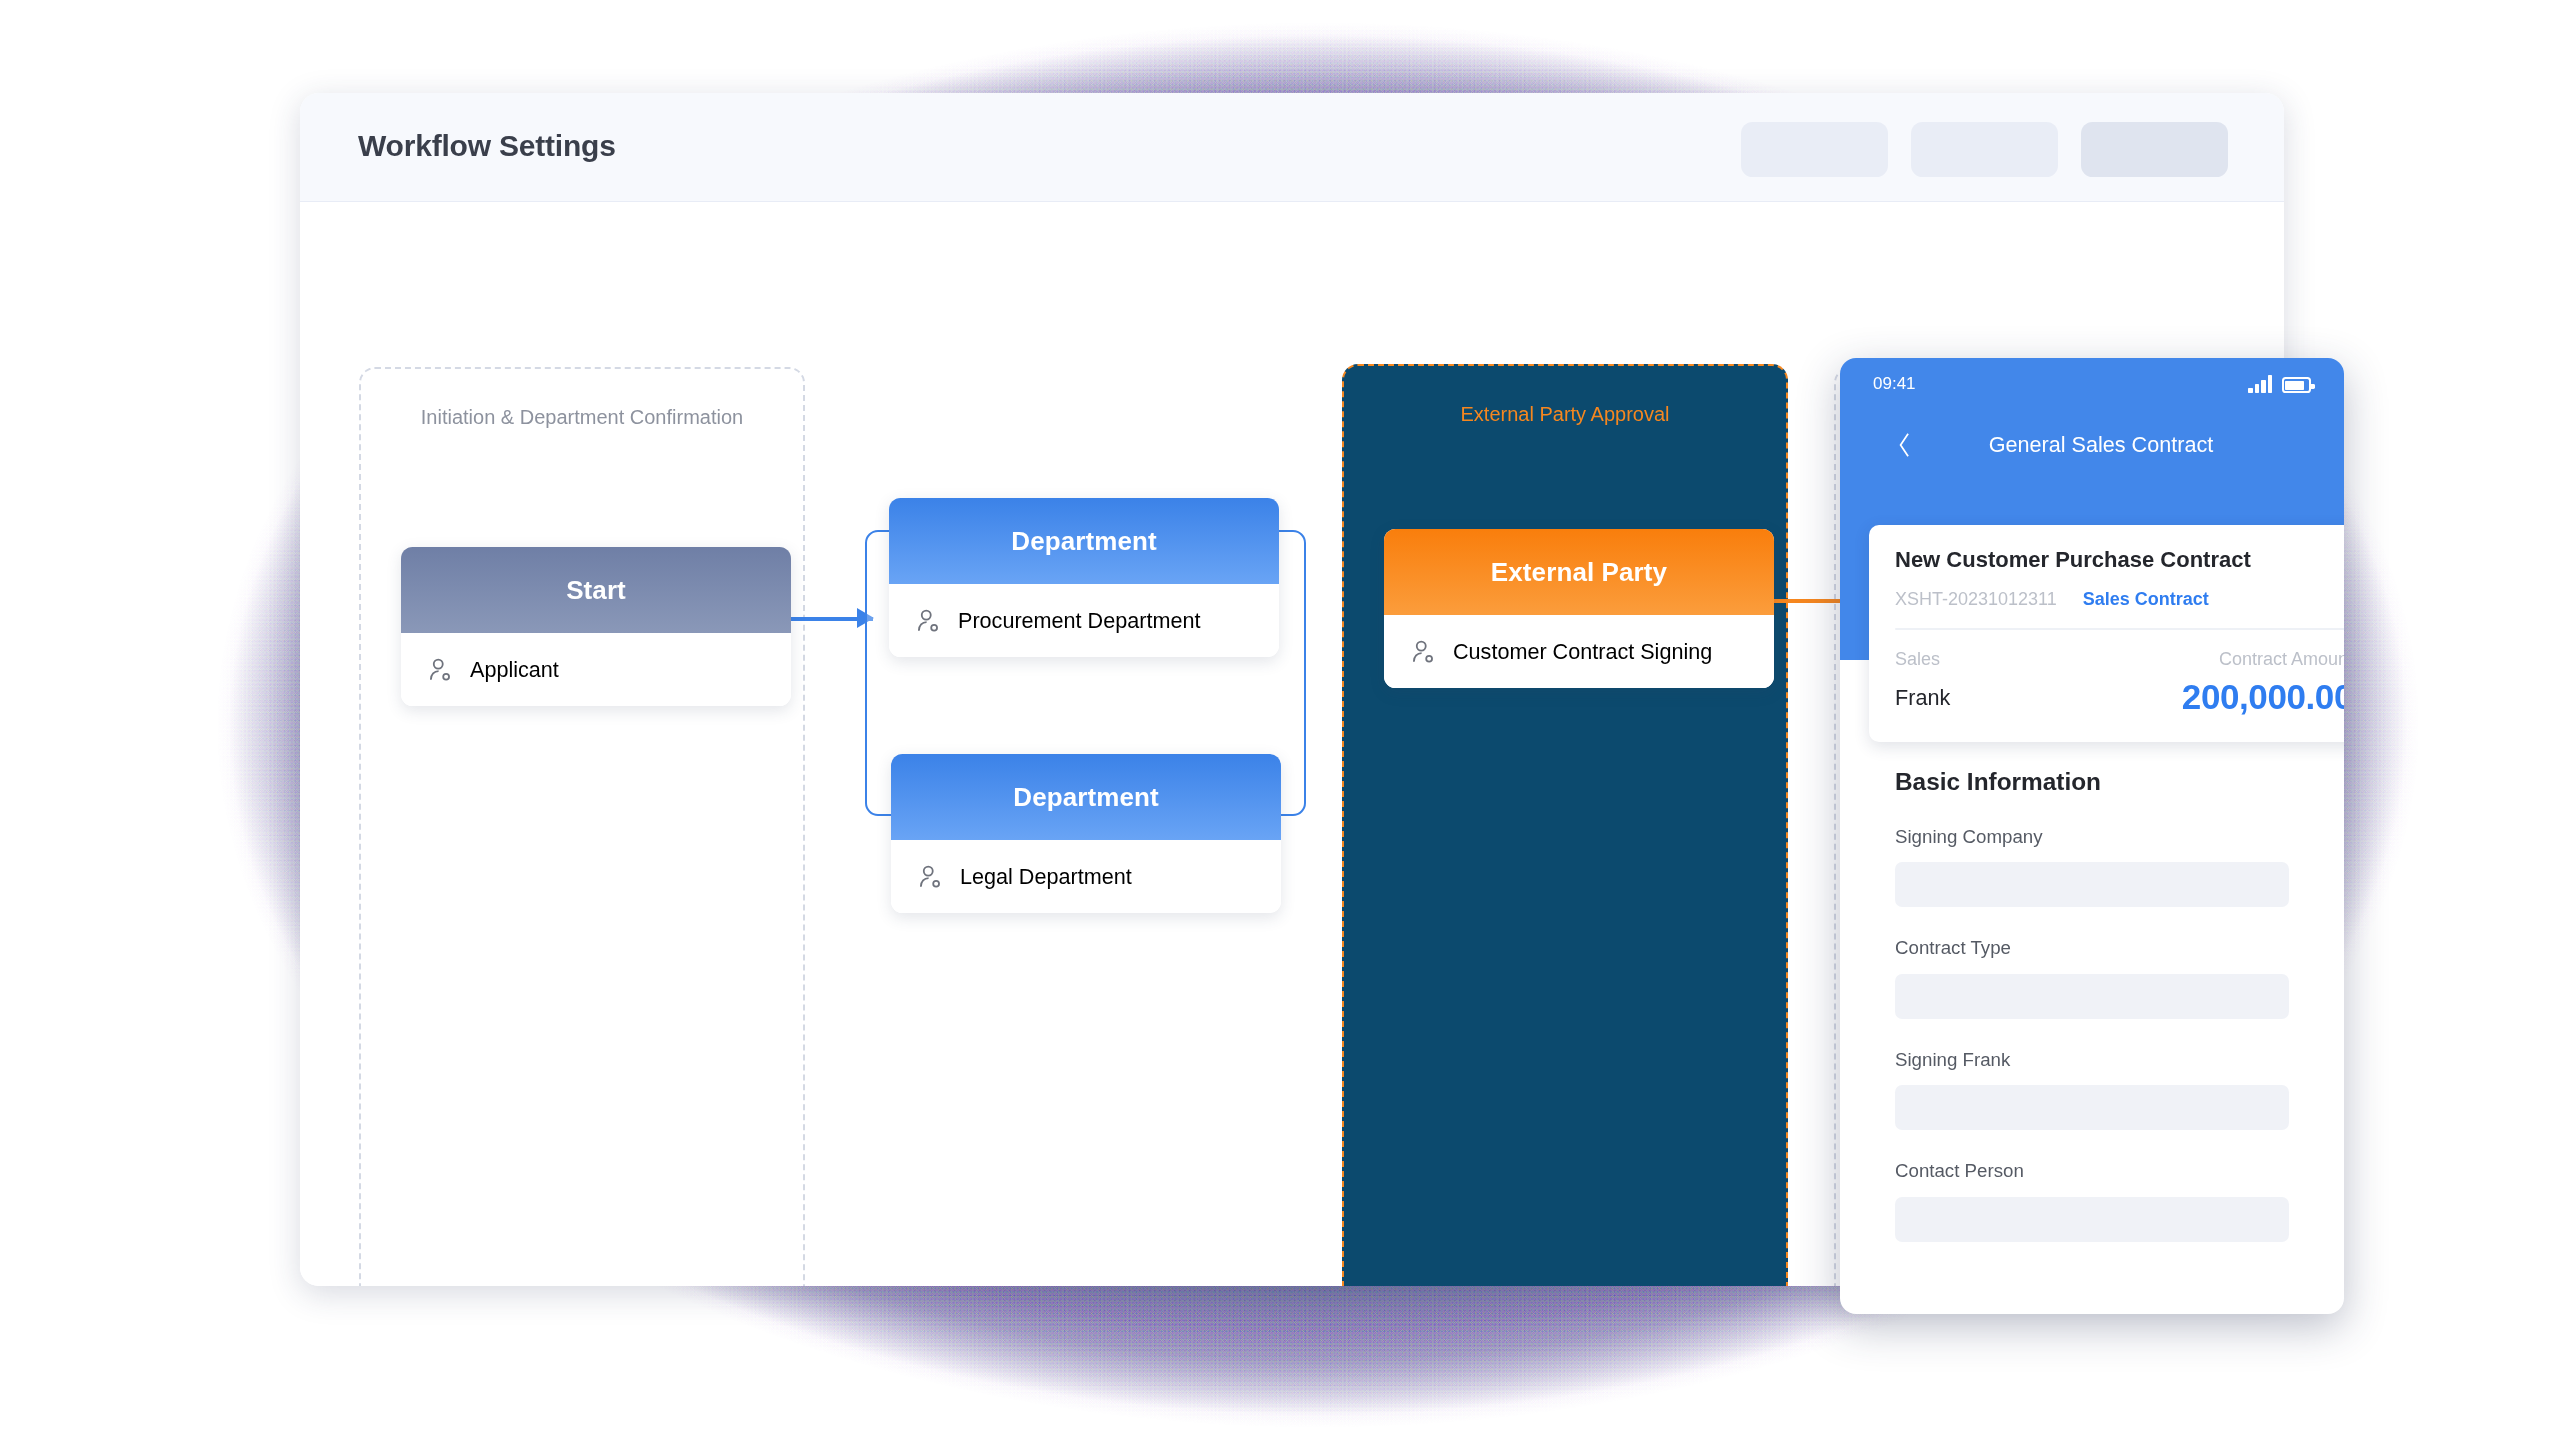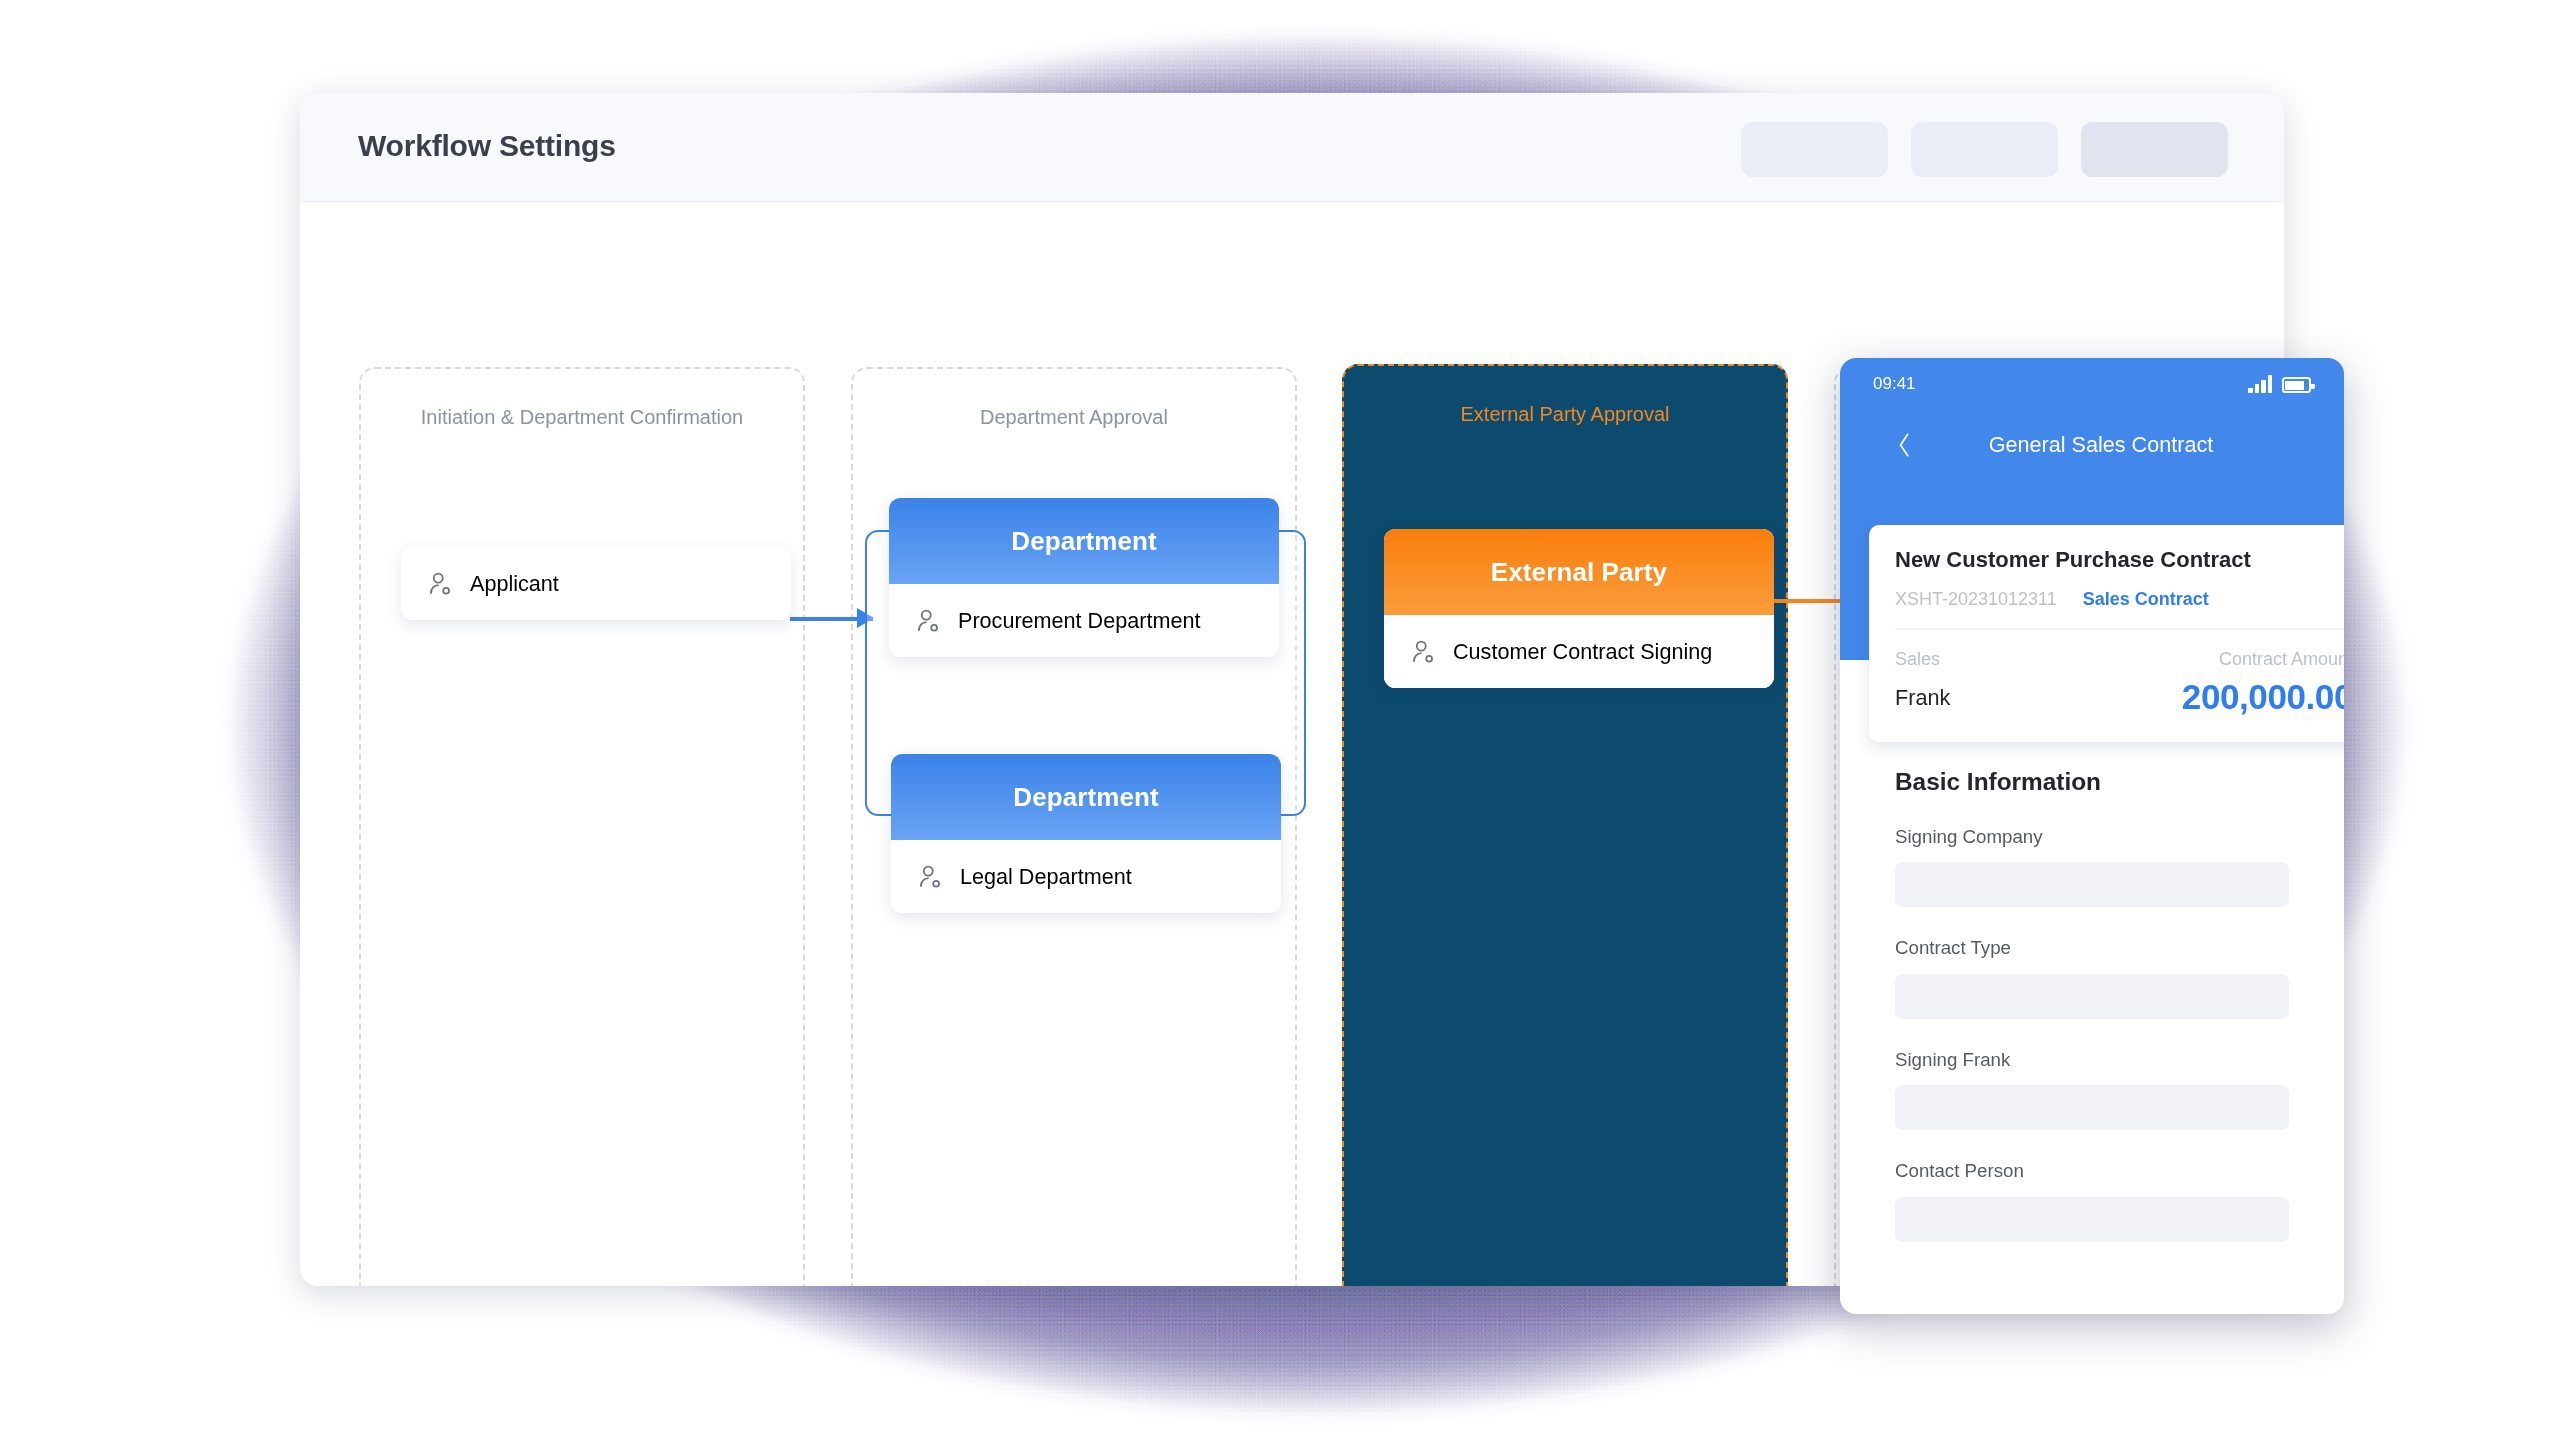"Department Approval" div.lane { html: <div> <div>Department Approval</div> </div> -> none }
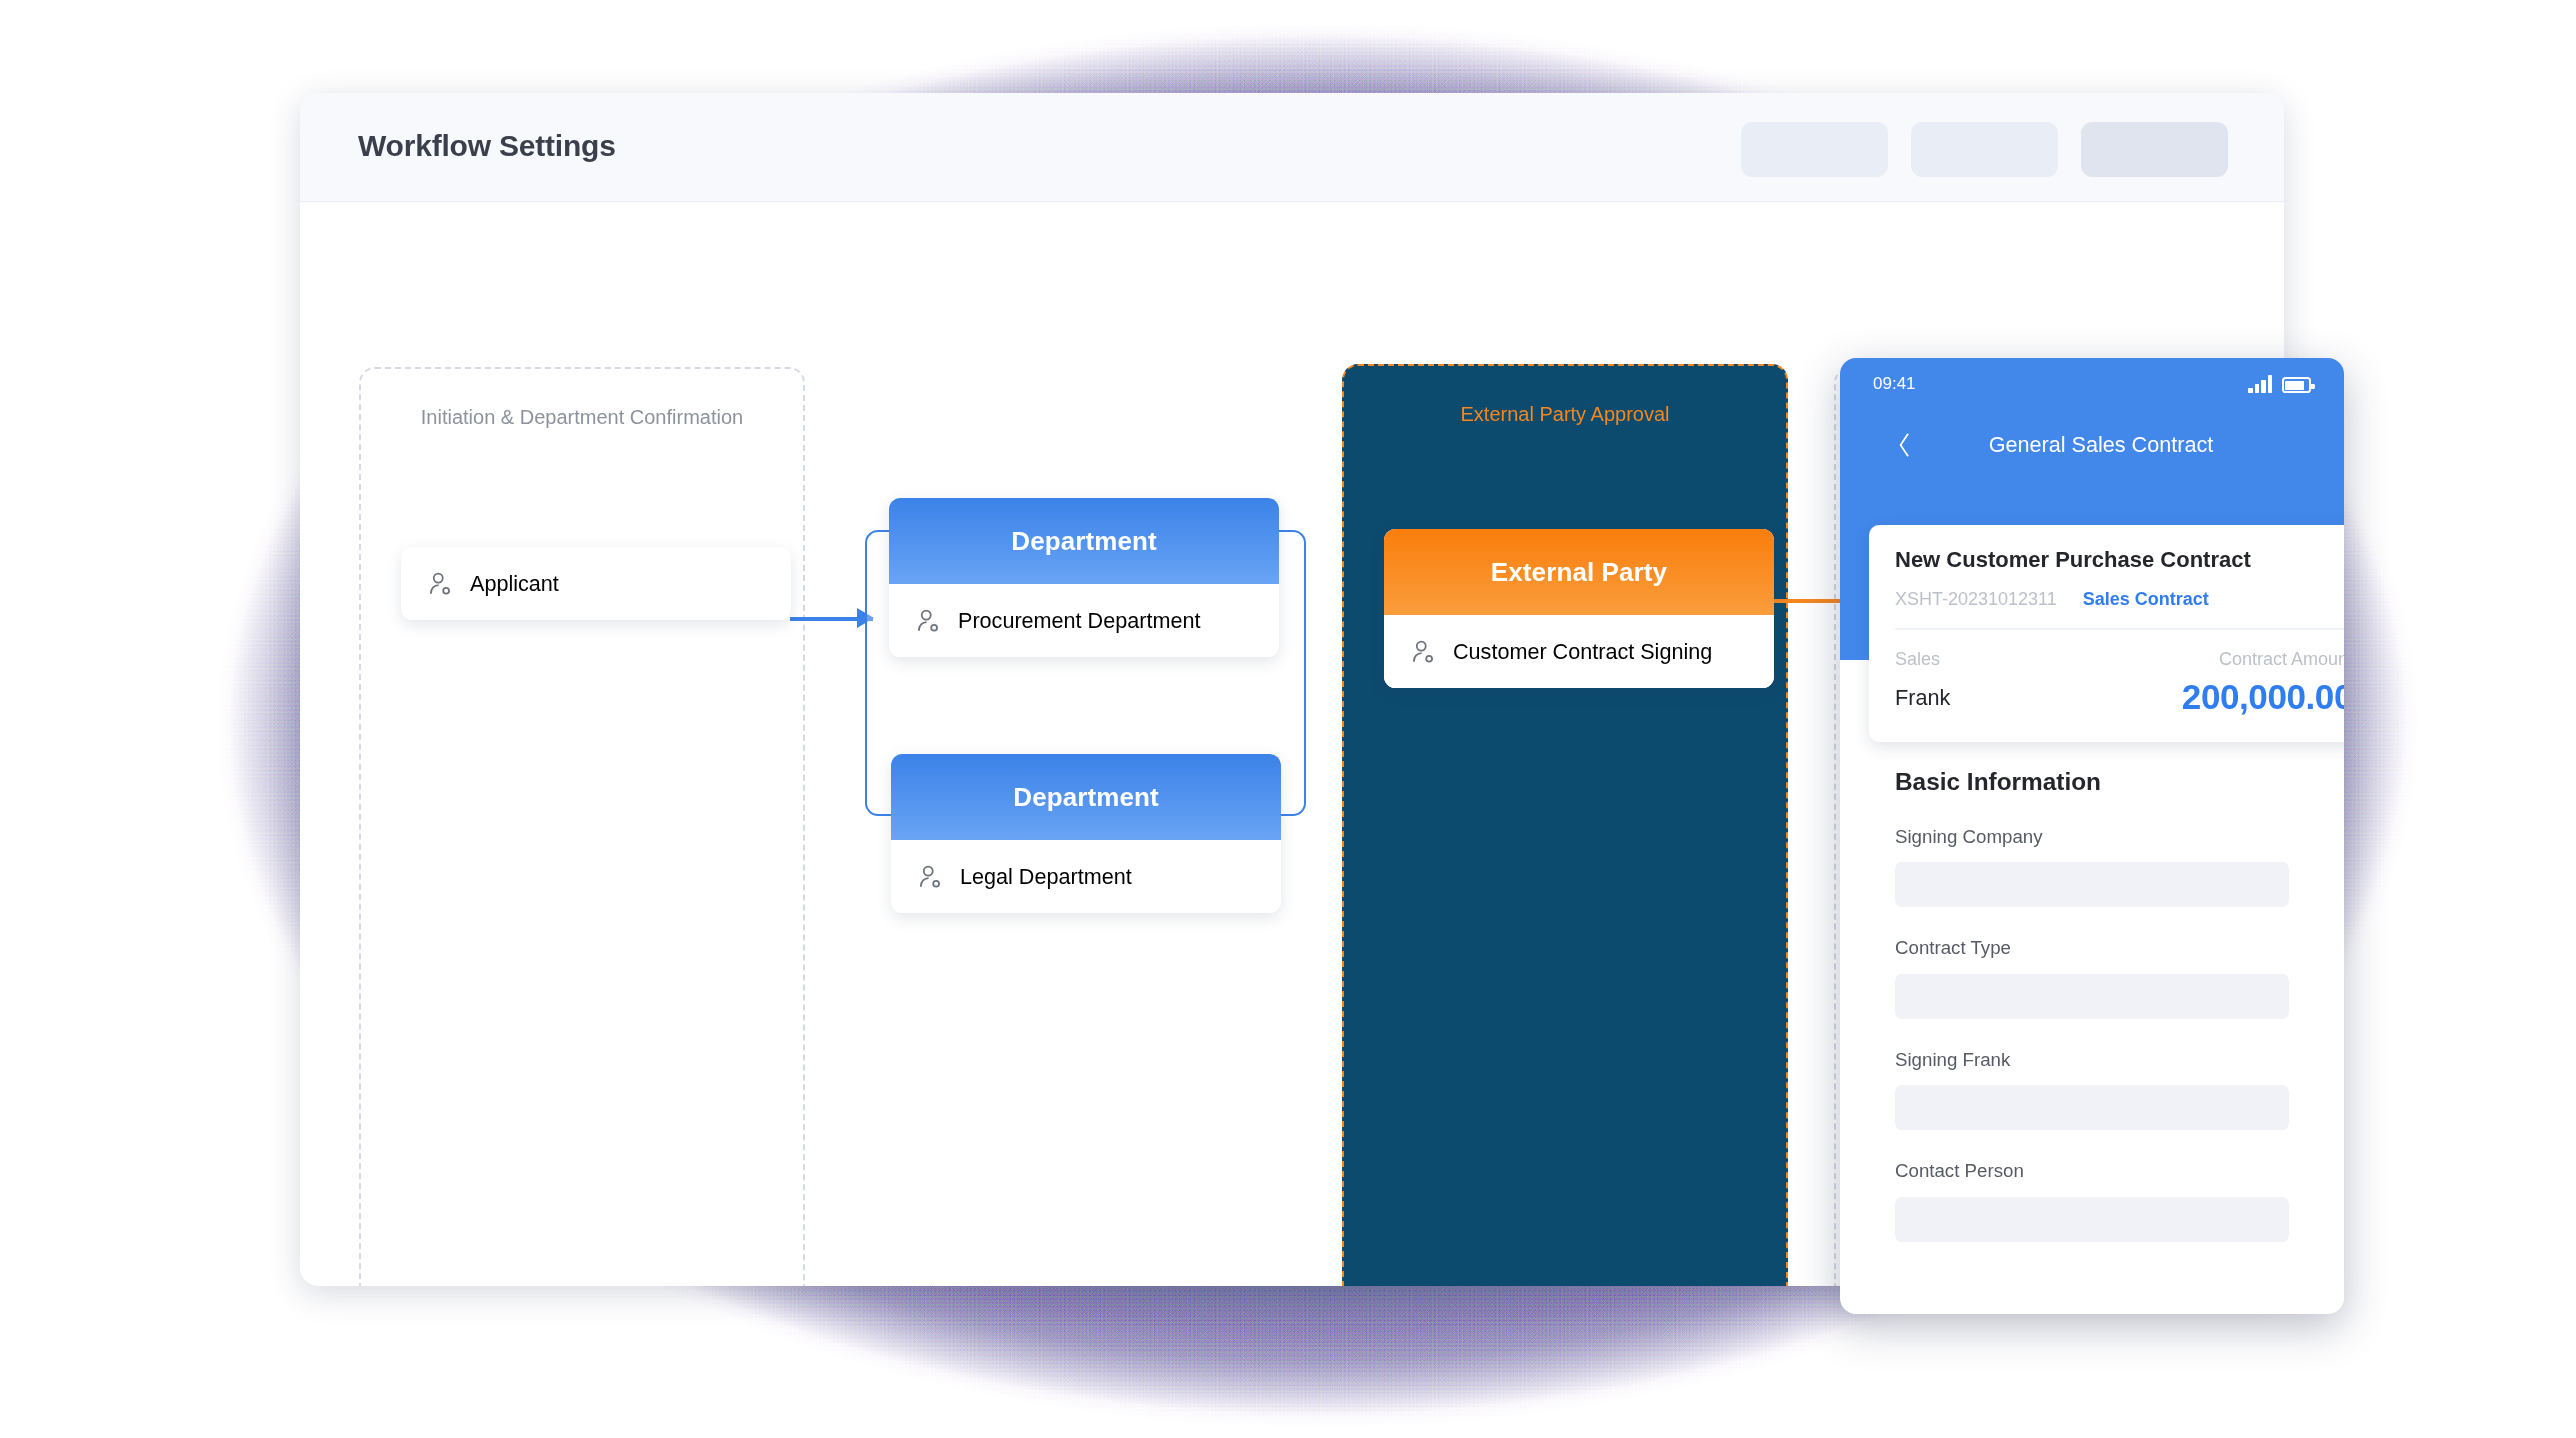"Start" div.node-head { html: none -> <div>Start</div> }
